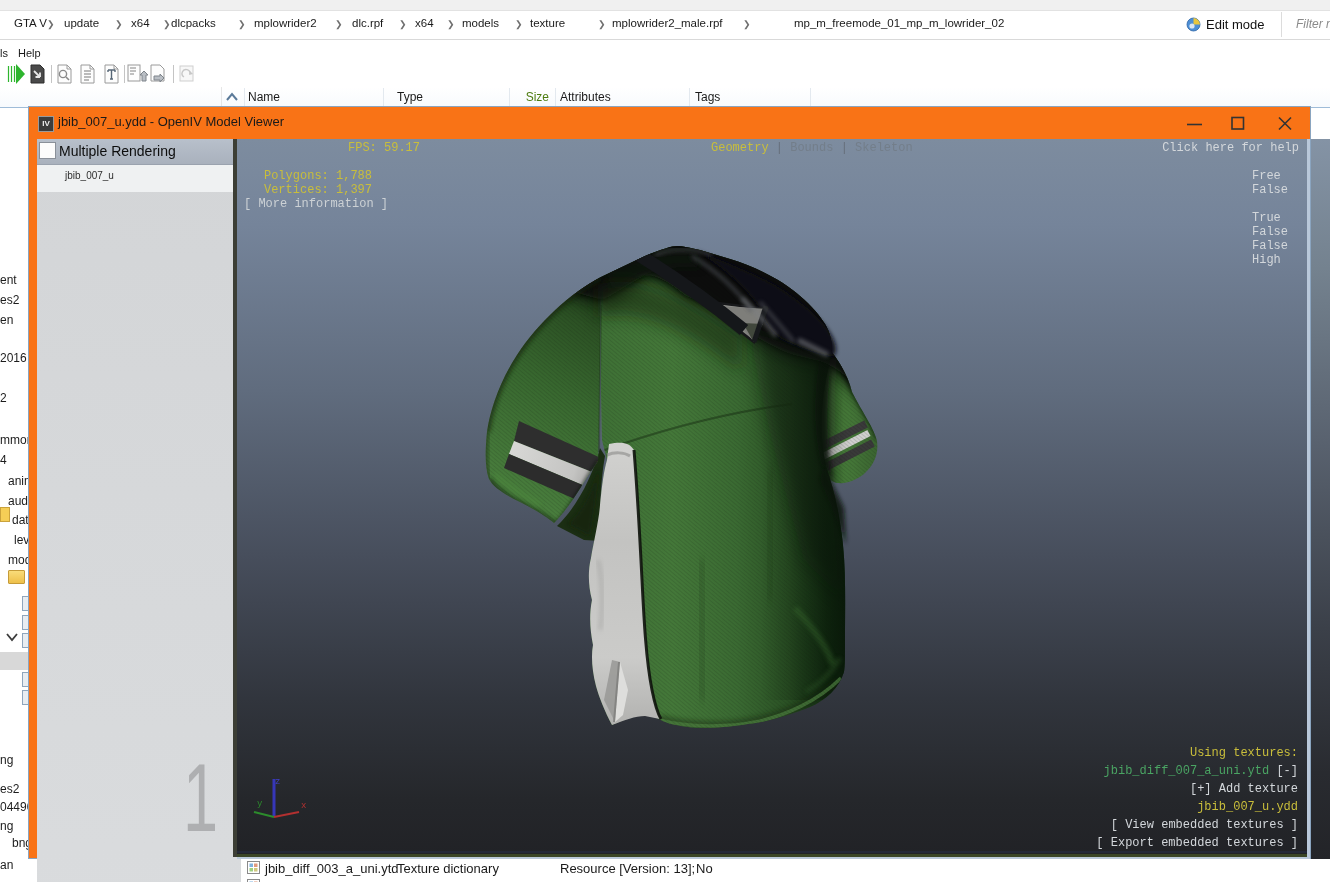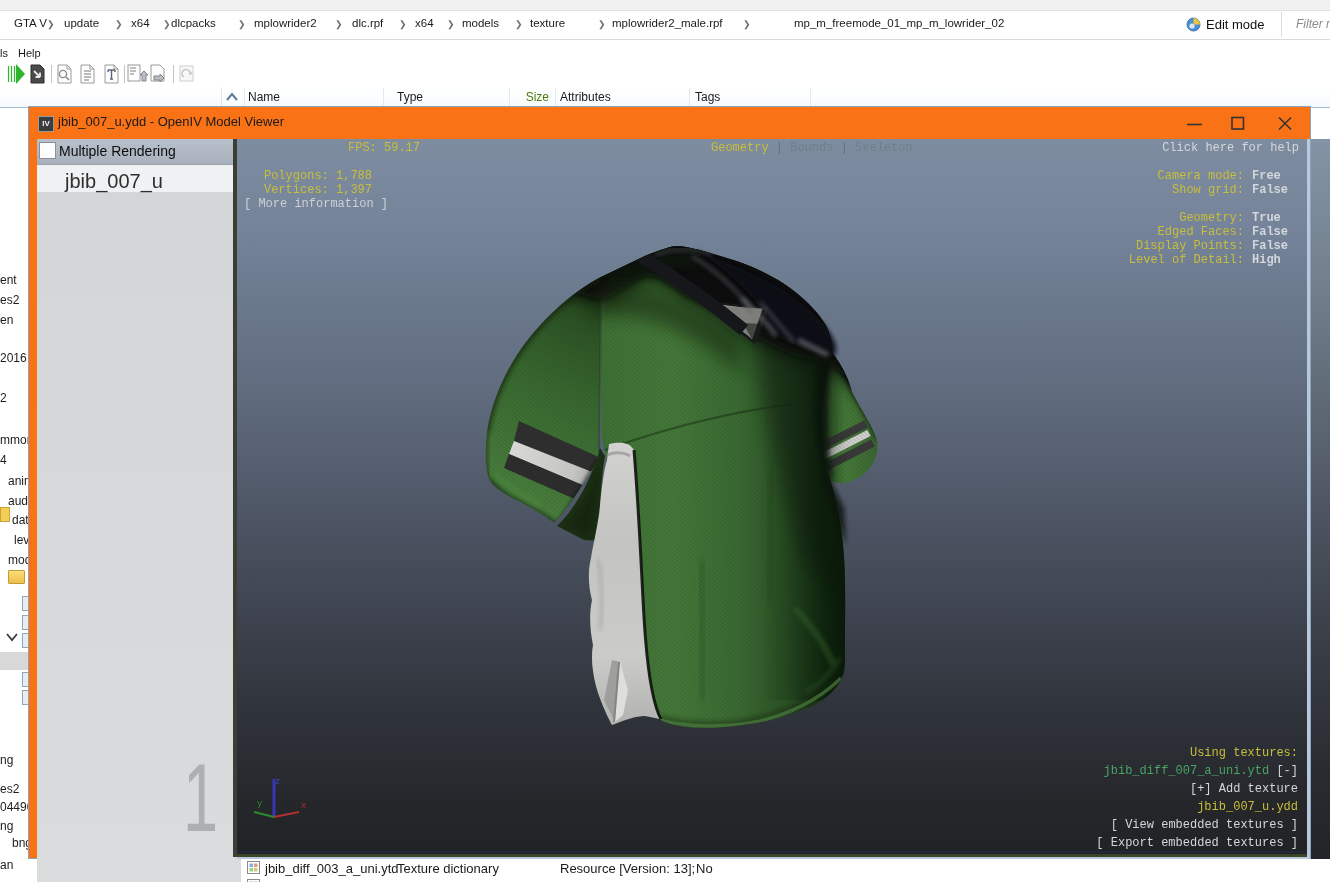"jbib_007_u" div.abs { font-size: 20px -> 10px }
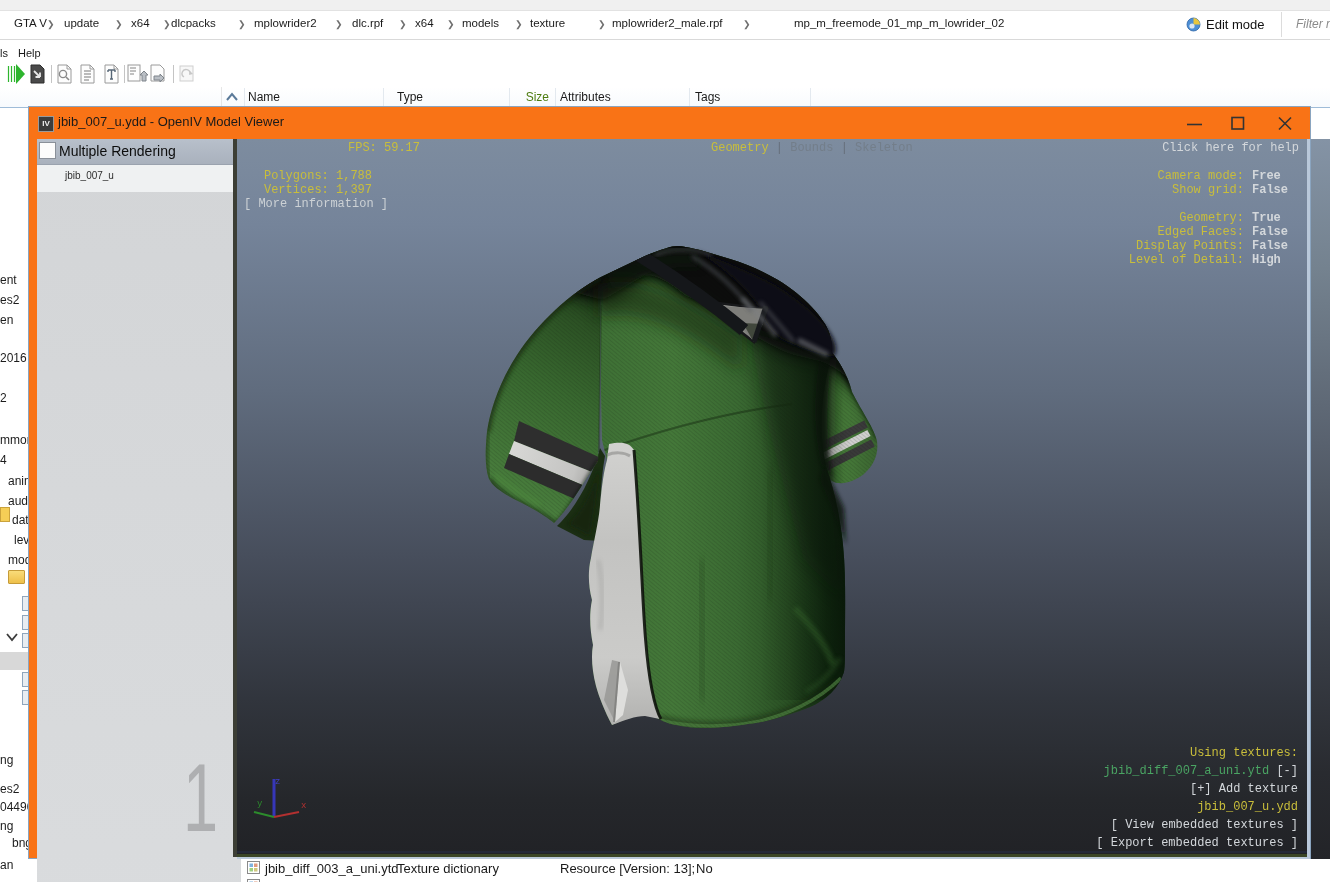"Camera mode:" div.abs { html: <div>Camera mode:<br>Show grid:<br><br>Geometry:<br>Edged Faces:<br>Display Points:<br>Level of Detail:</div> -> none }
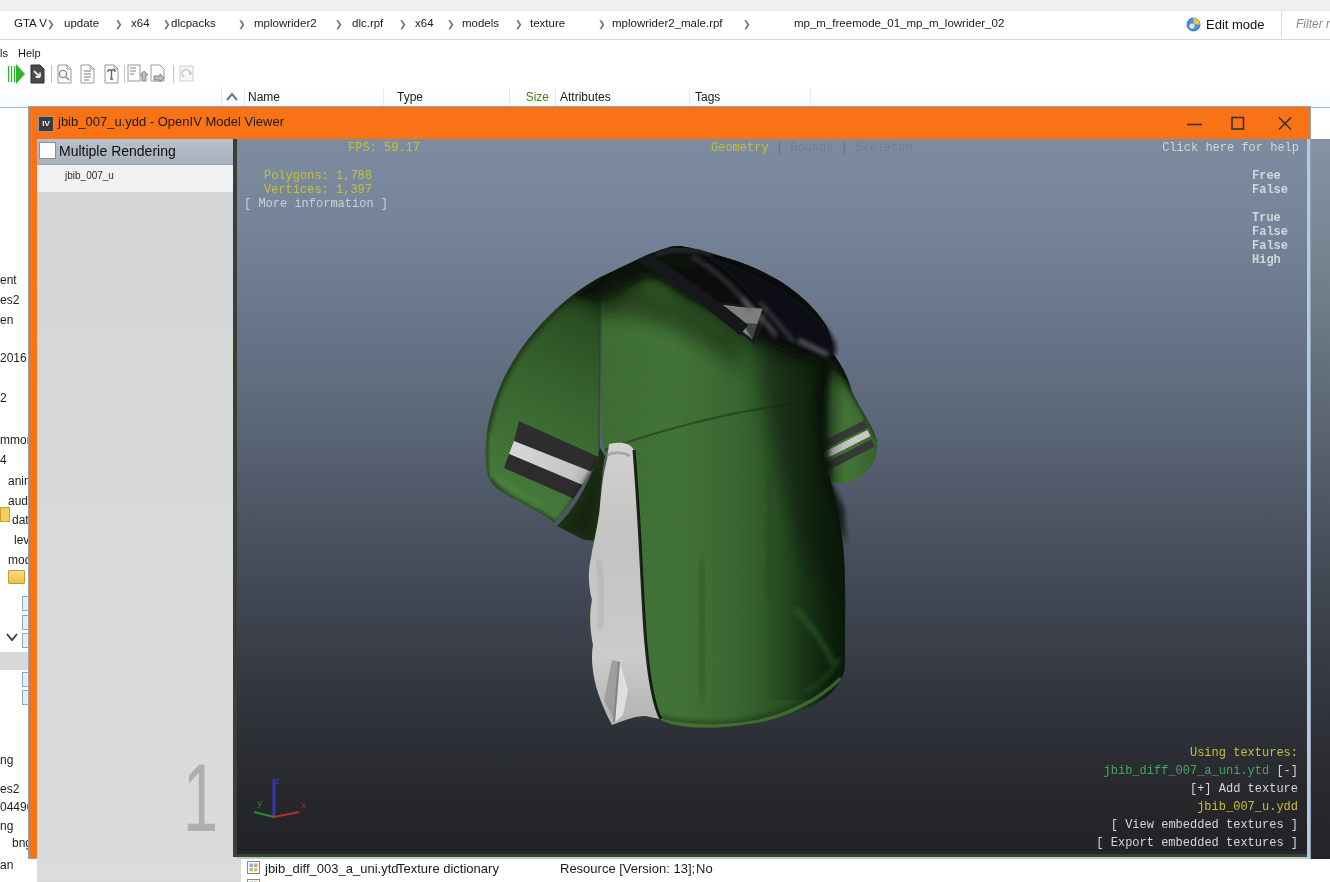"Free" div.abs { font-weight: bold -> none }
